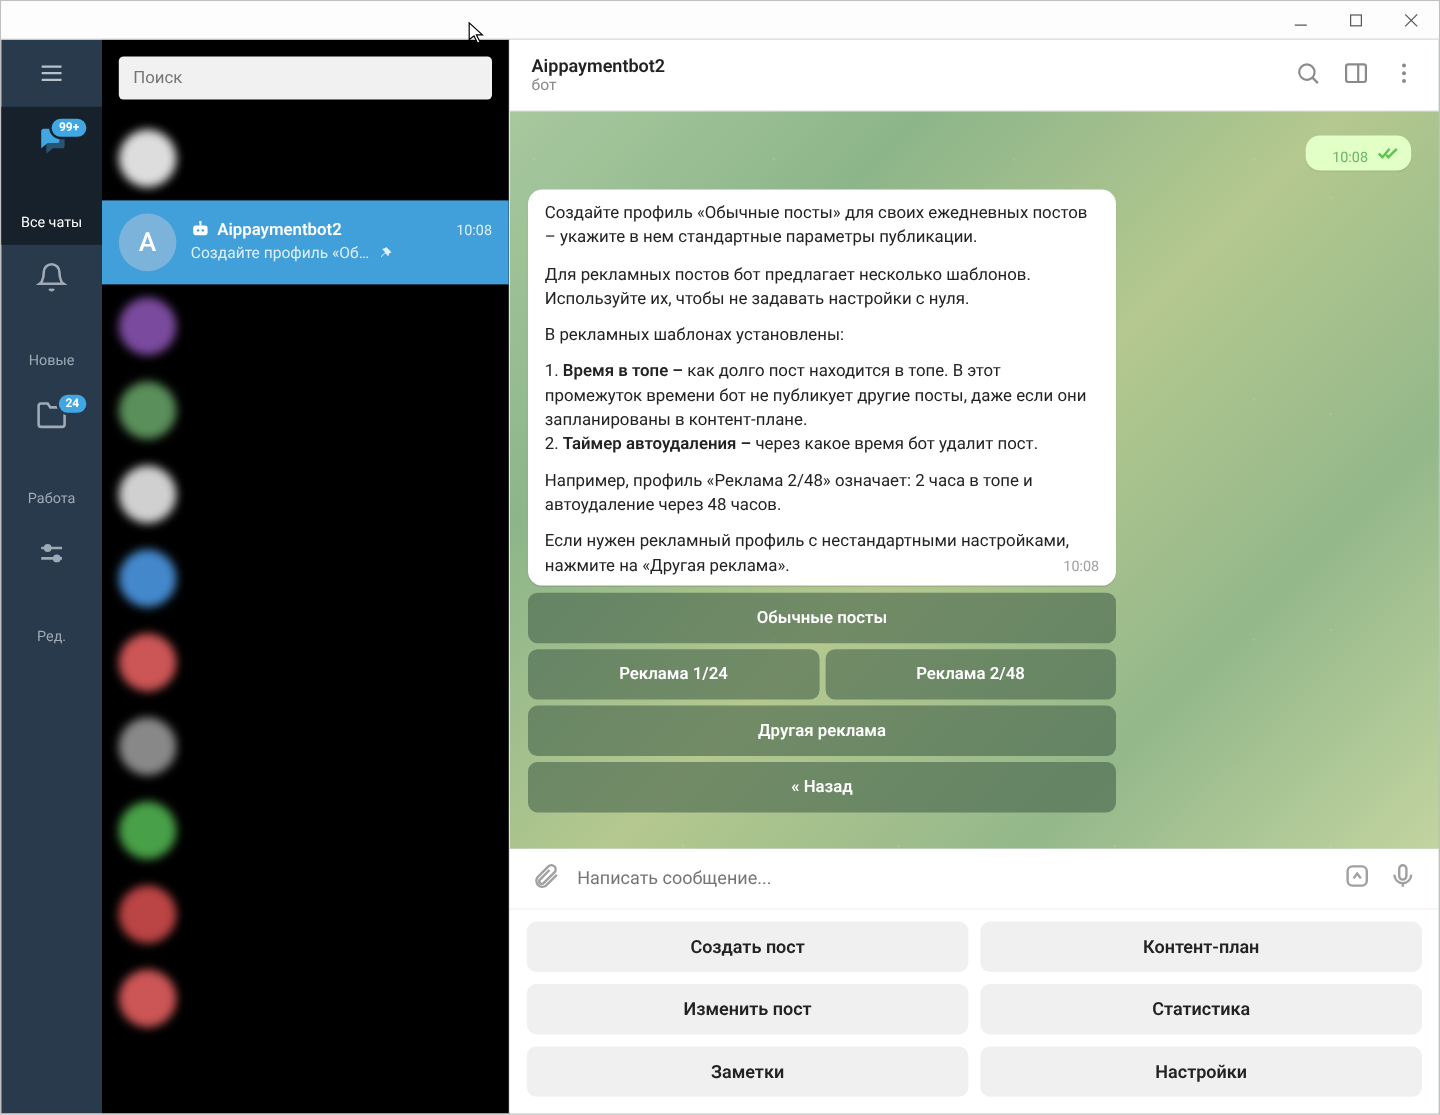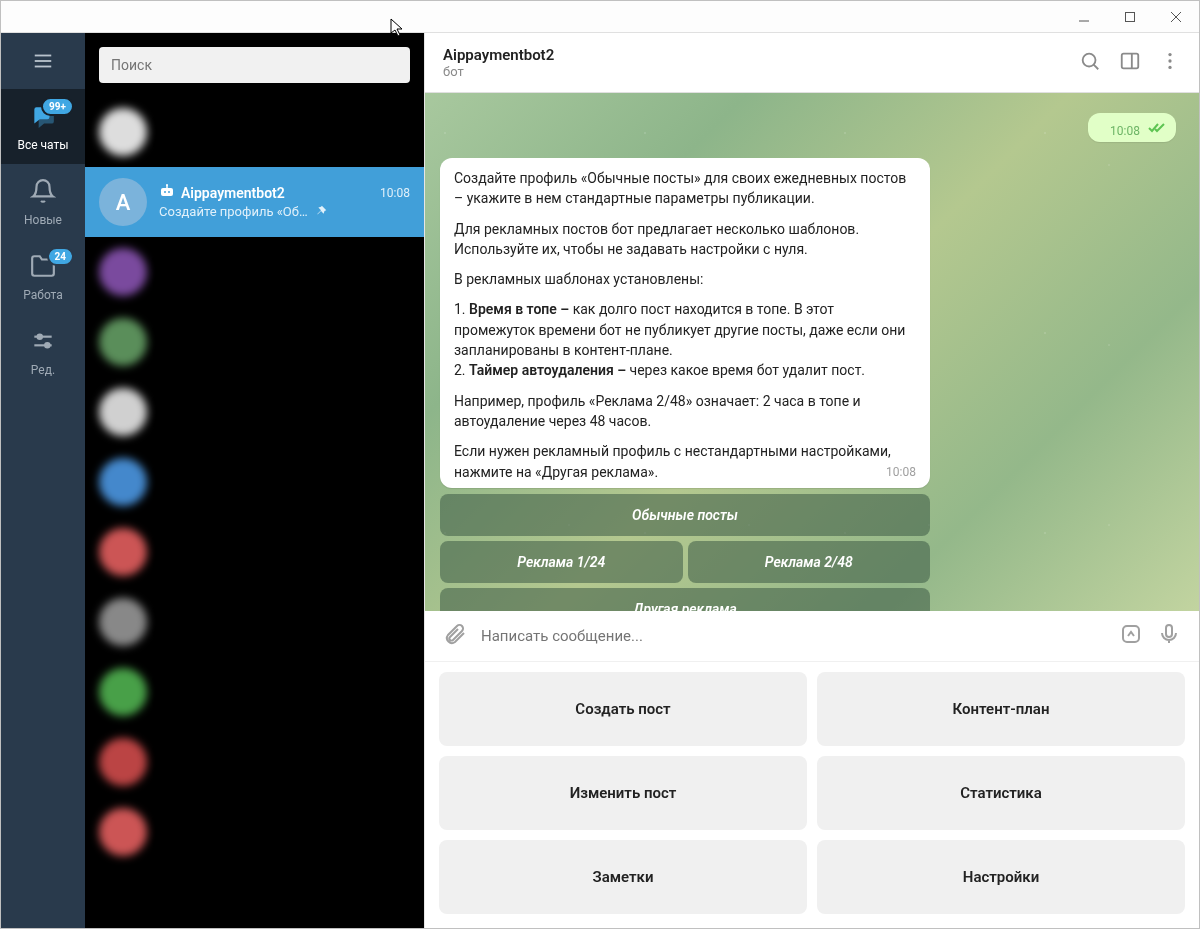"99+" .nav-item { gap: none -> 40px }
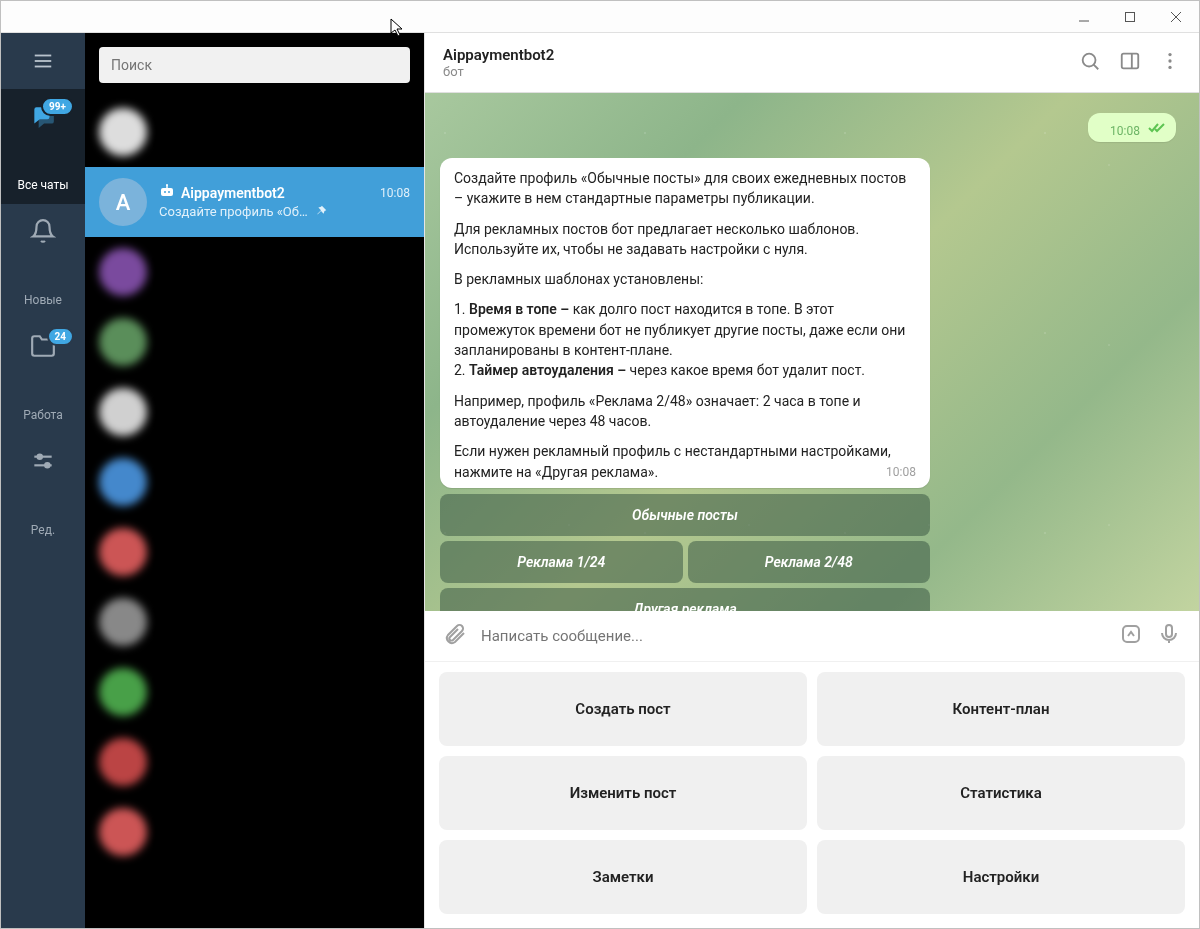"Обычные посты" .kb-btn { font-style: italic -> none }
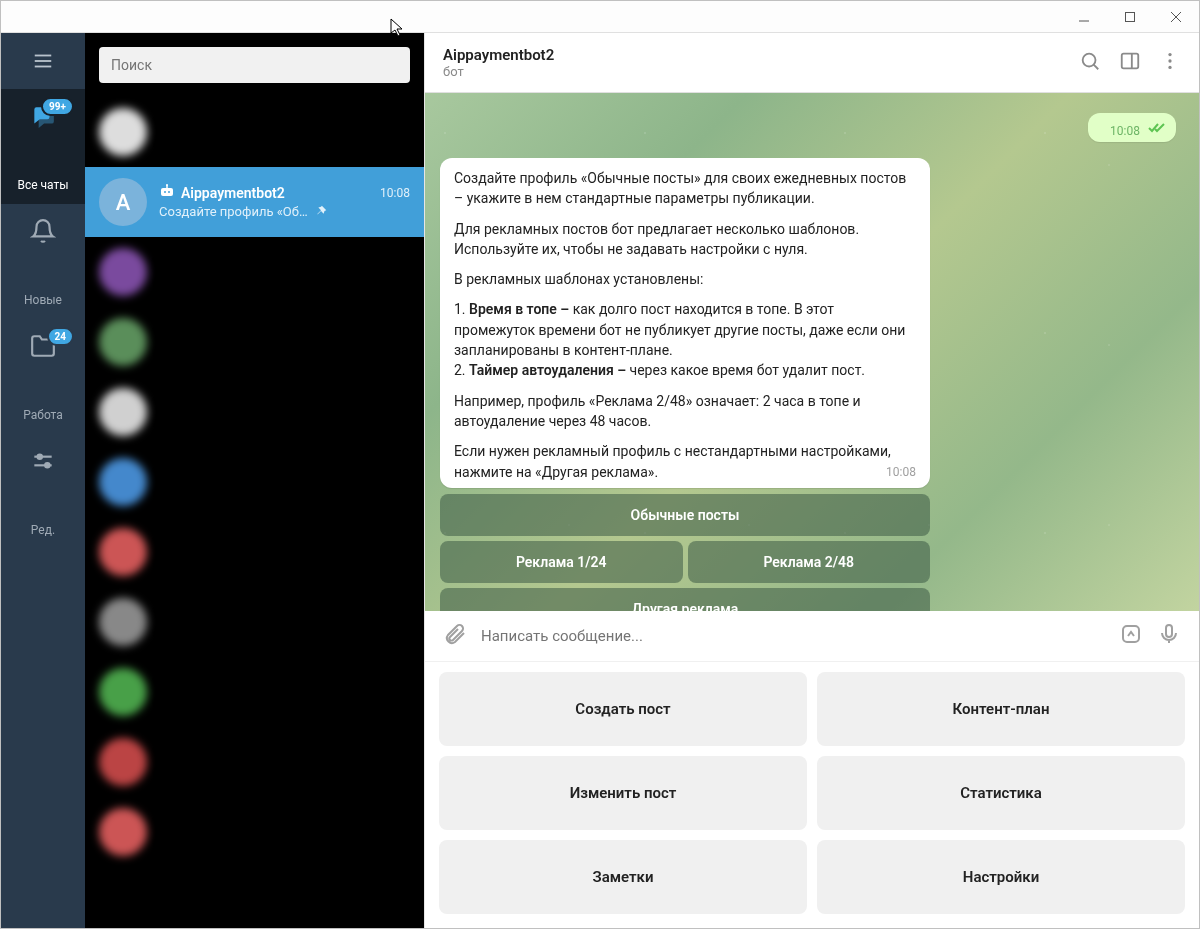"Создать пост" .reply-btn { padding: 28px 0 -> 12px 0 }
